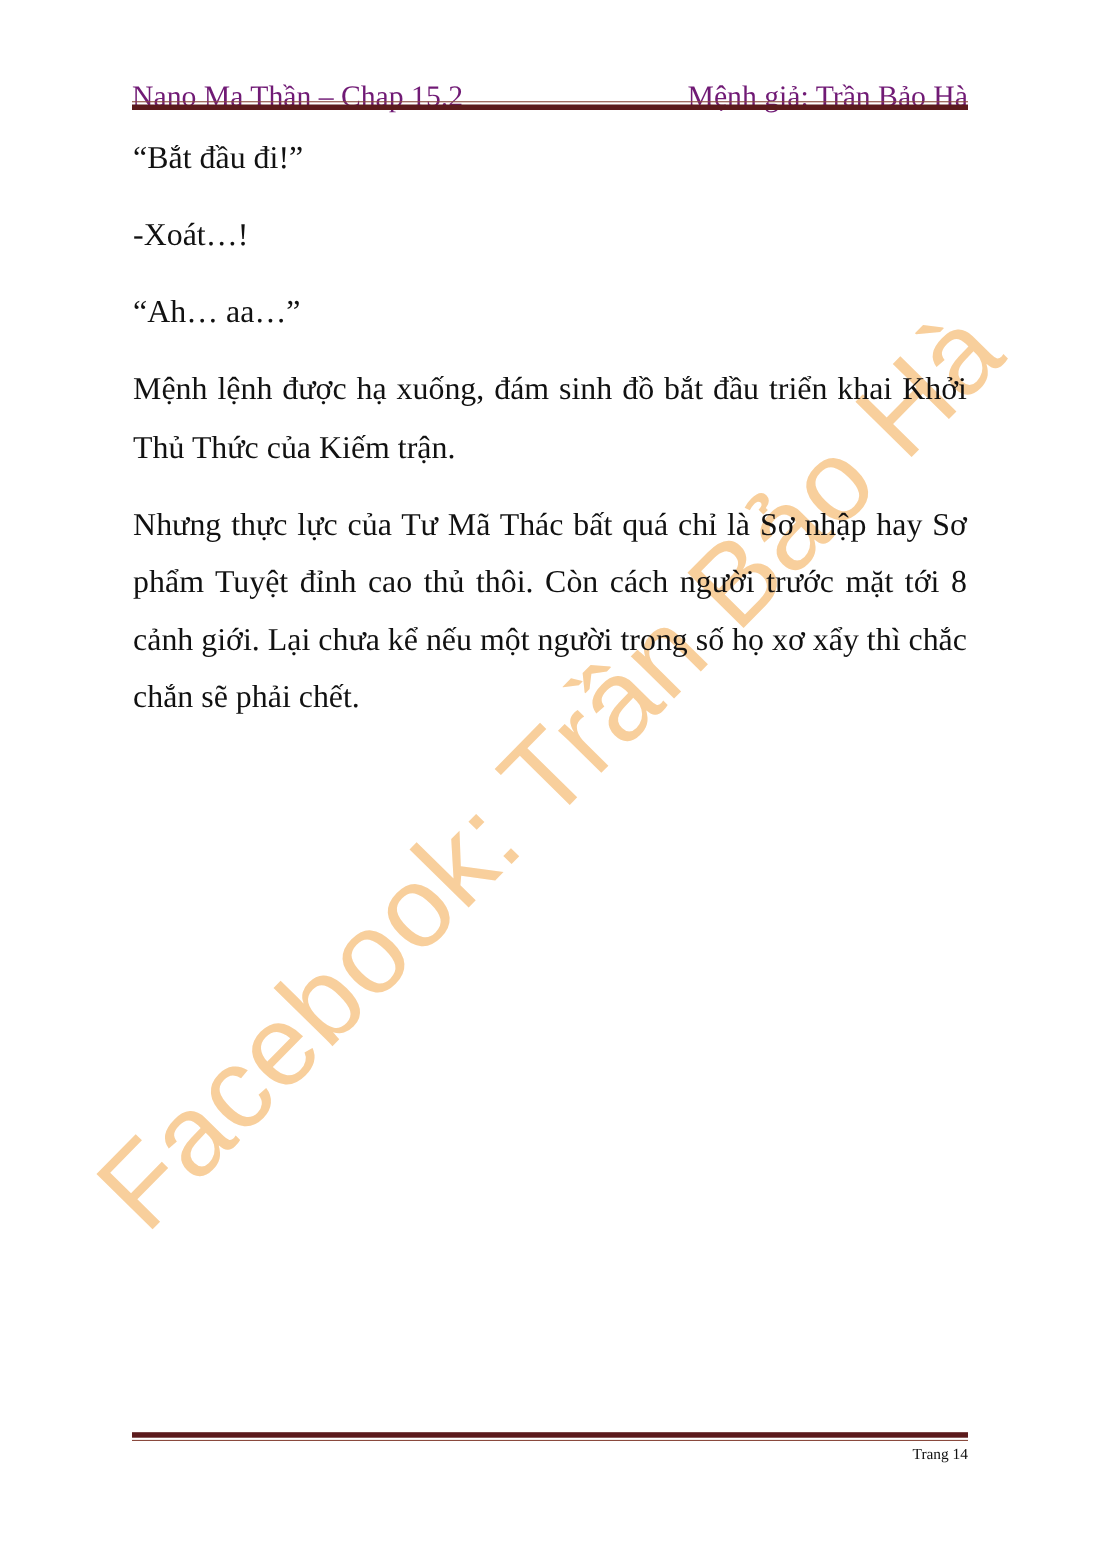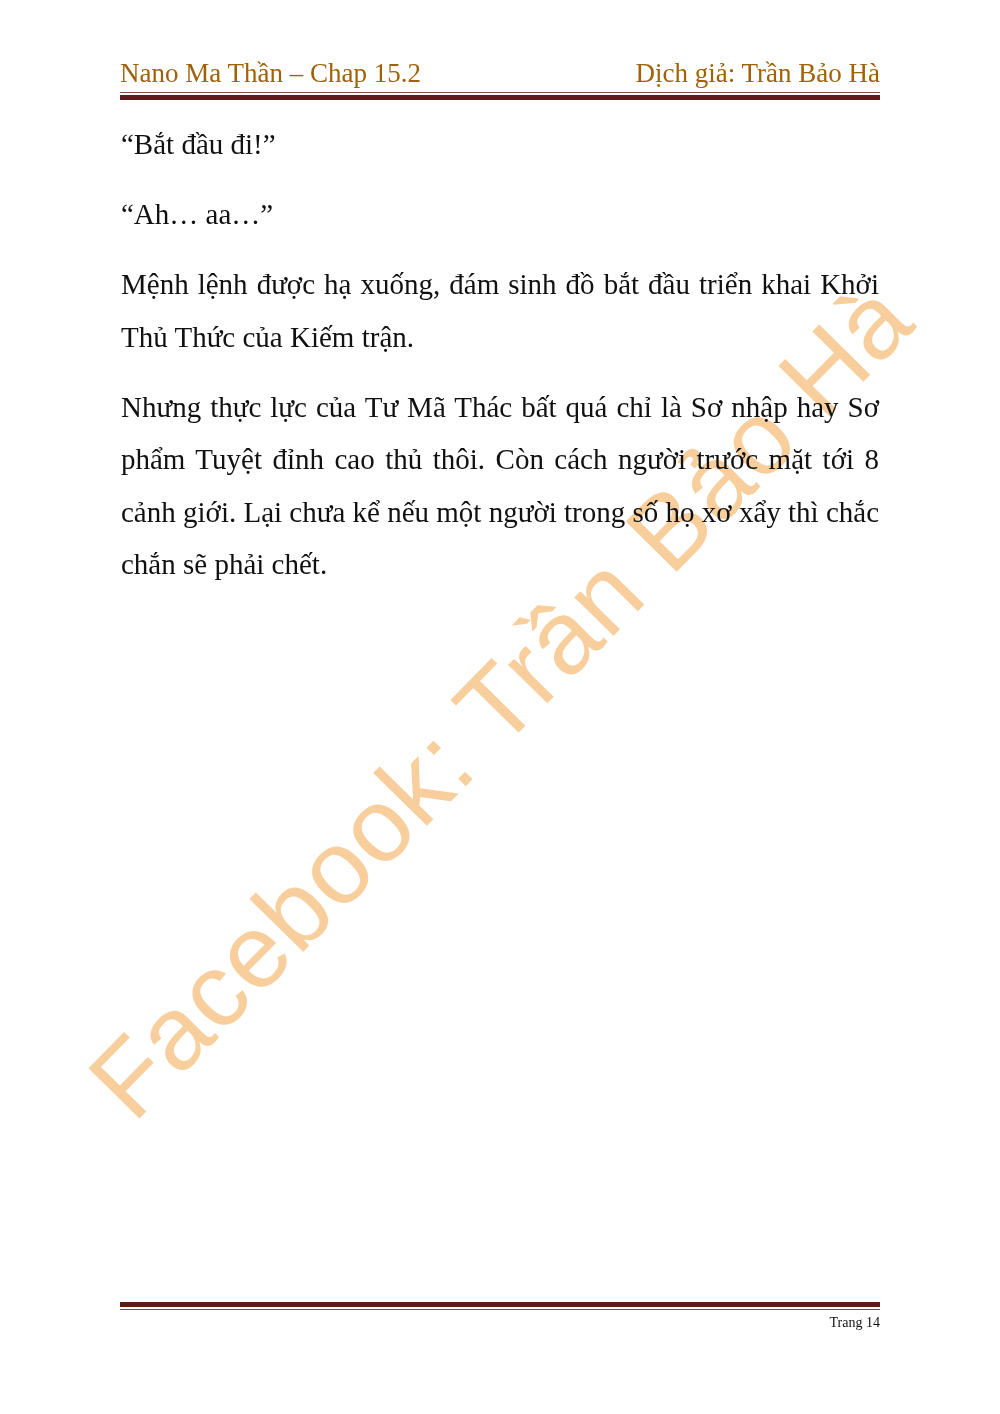"Nano Ma Thần – Chap" .header { color: #a16207 -> #701a75; top: 58px -> 72px }
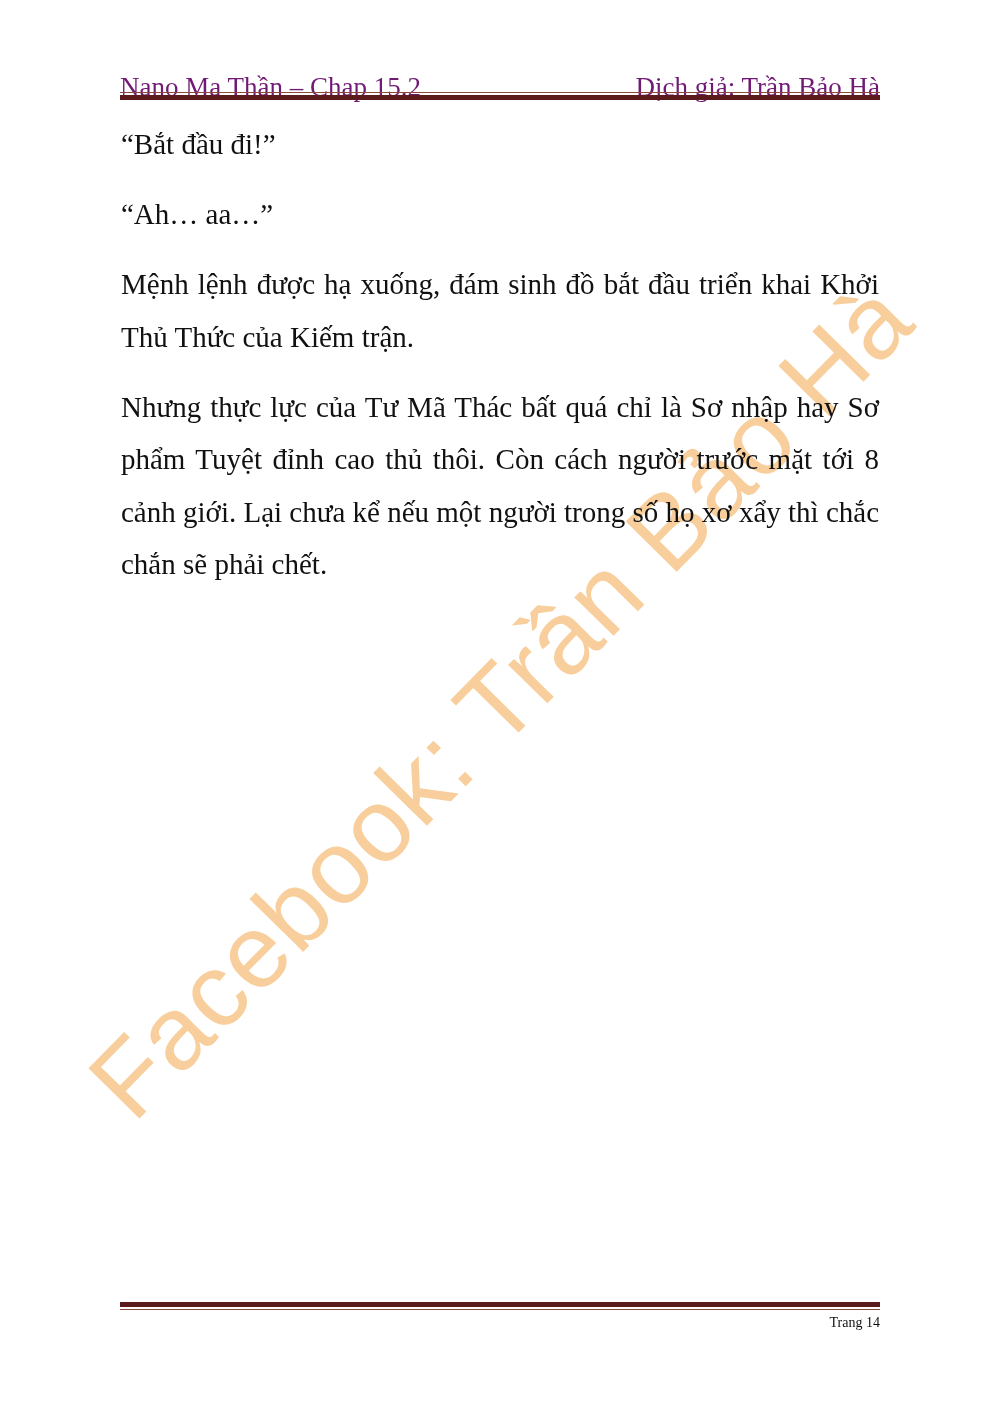"Dịch giả: Trần Bảo Hà" span { text: Dịch -> Mệnh }
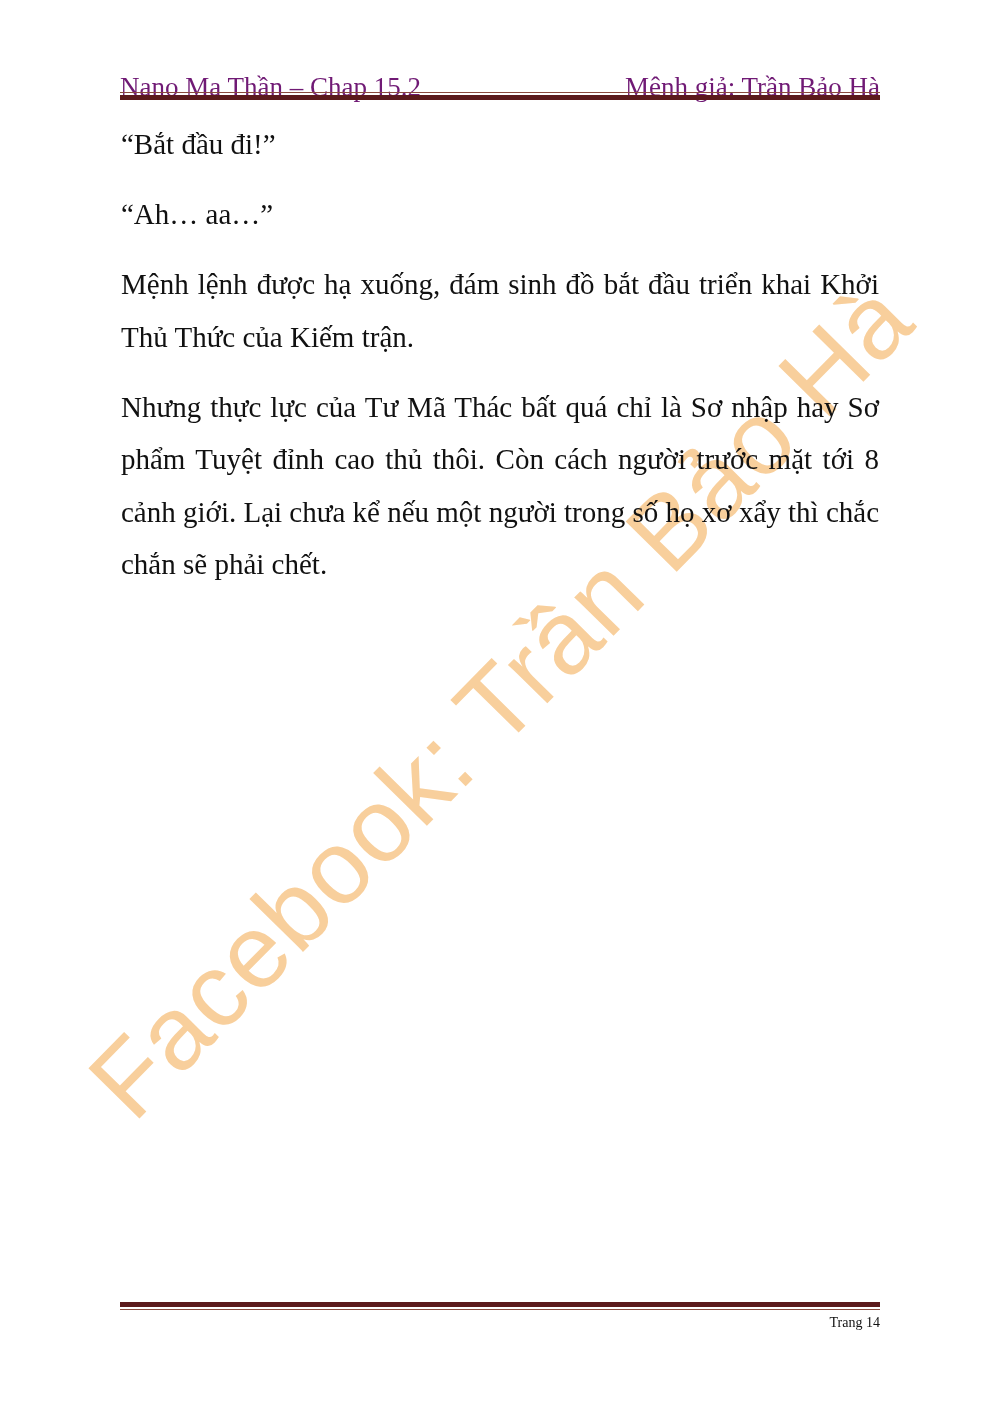"-Xoát…!" p.para { html: none -> <p>-Xoát…!</p> }
